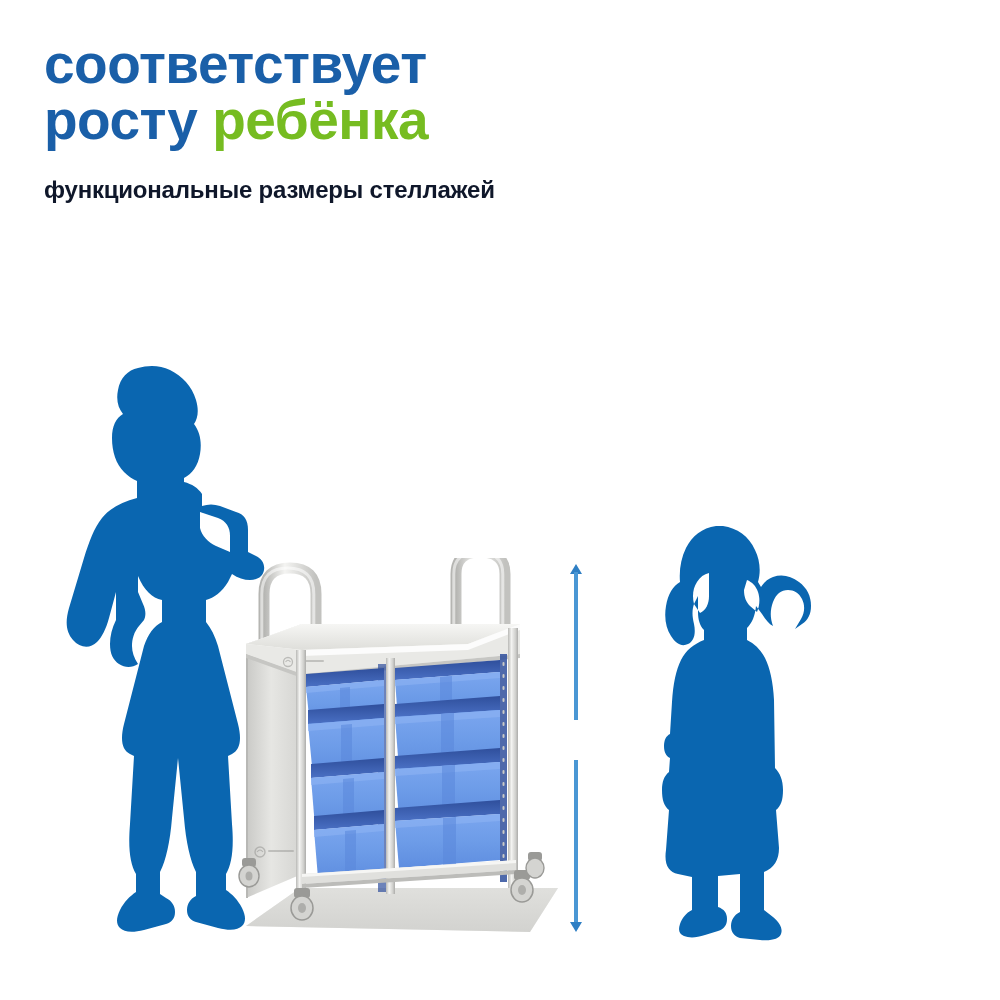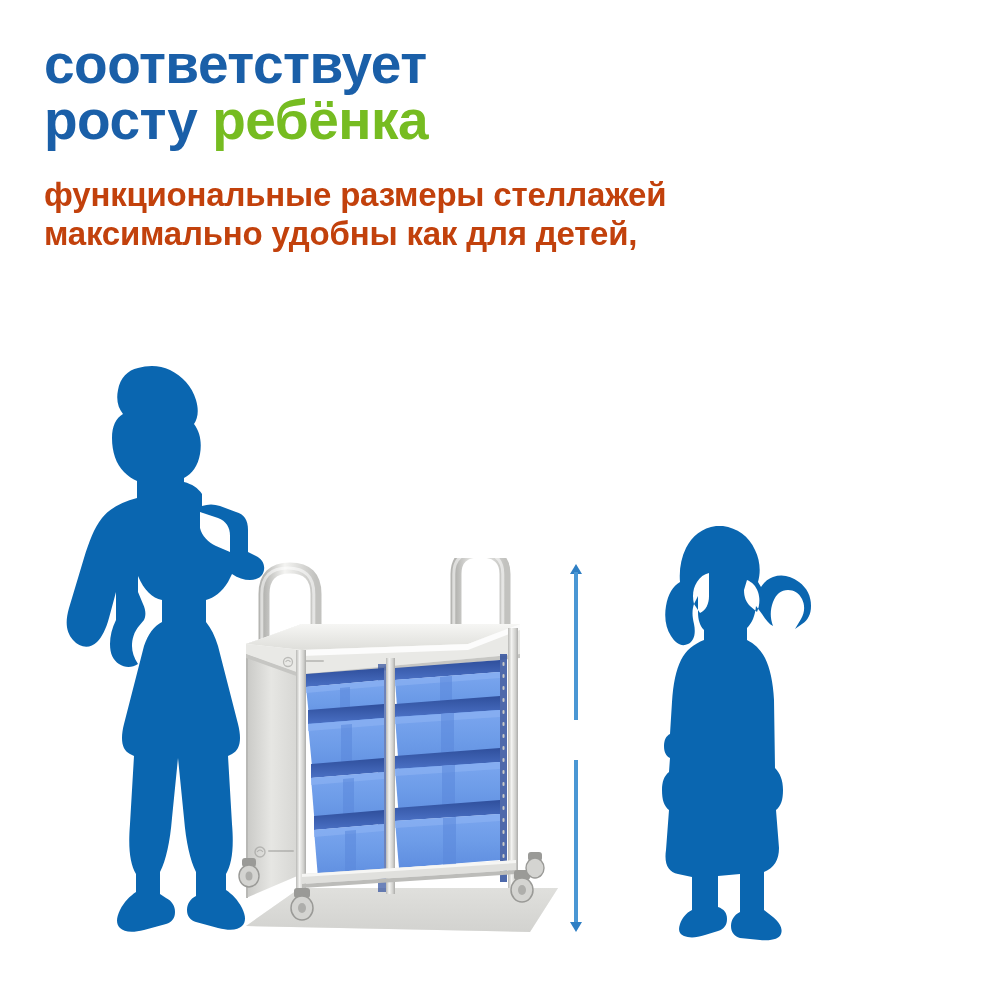"функциональные размеры стеллажей" #subhead { color: #c2410c -> #0f172a; font-size: 33px -> 24px }
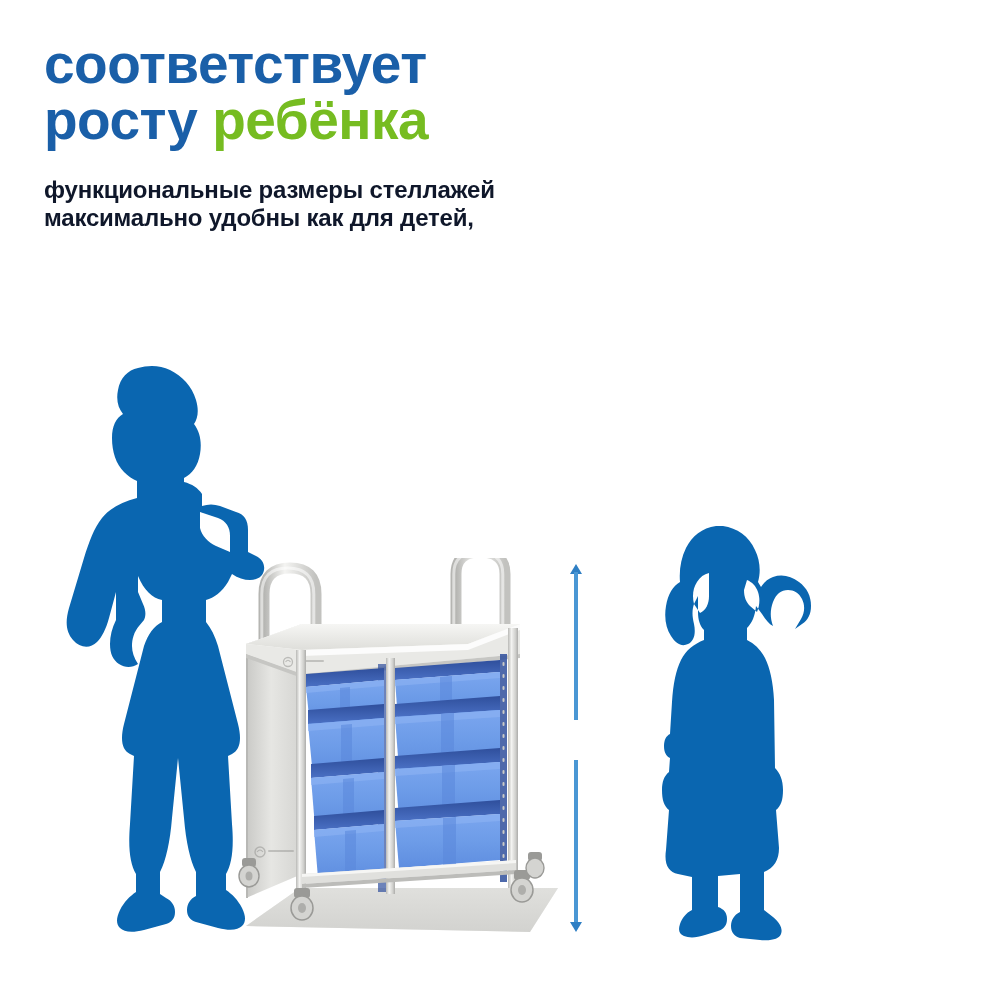"максимально удобны как для детей," span.subhead-line { html: <span>максимально удобны как для детей,</span> -> none }
